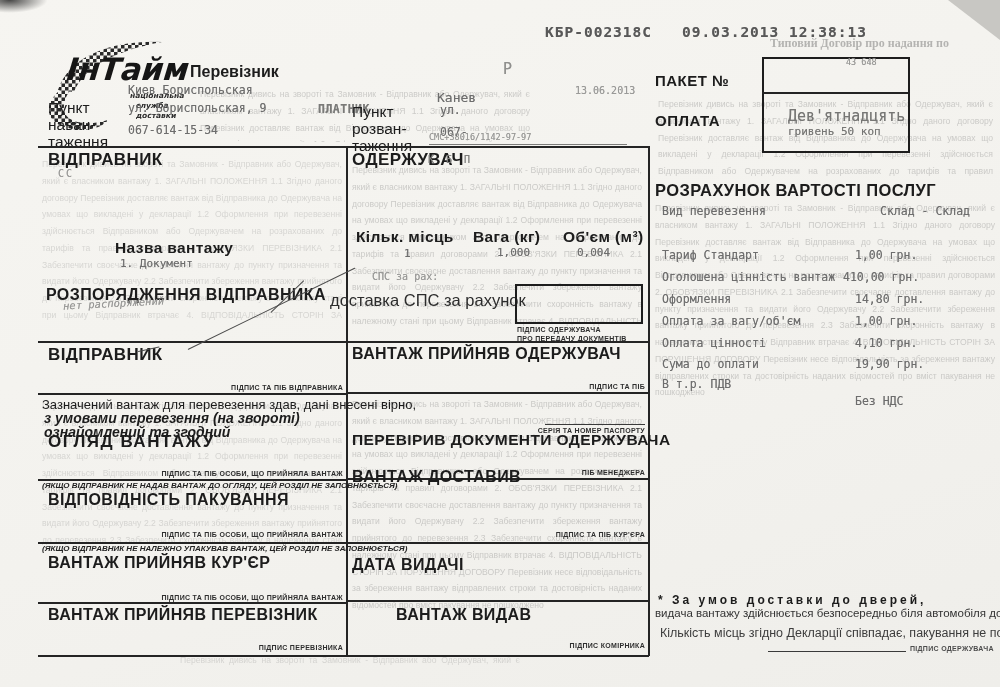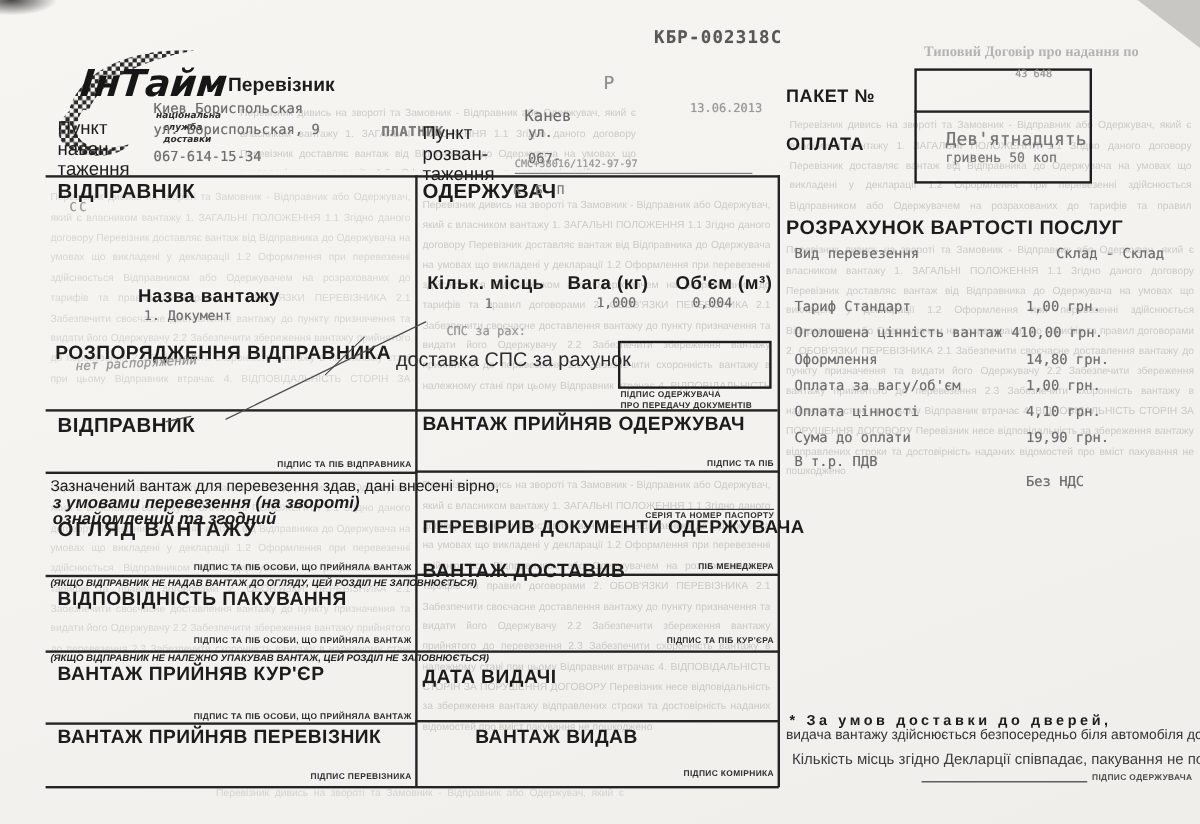"09.03.2013 12:38:13" div.abs { html: none -> <div>09.03.2013 12:38:13</div> }
